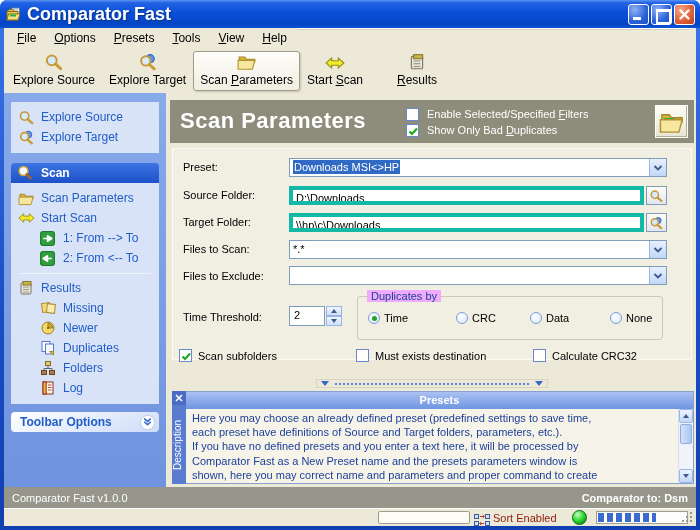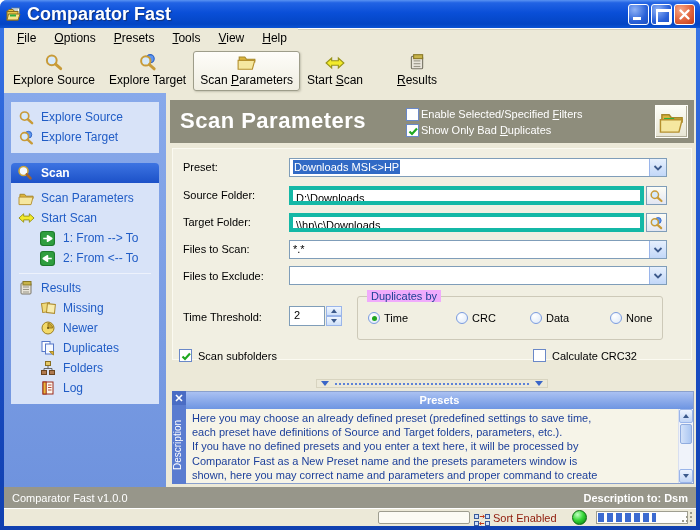"Enable Selected/Specified Filters" .mh-check { gap: 2px -> 8px }
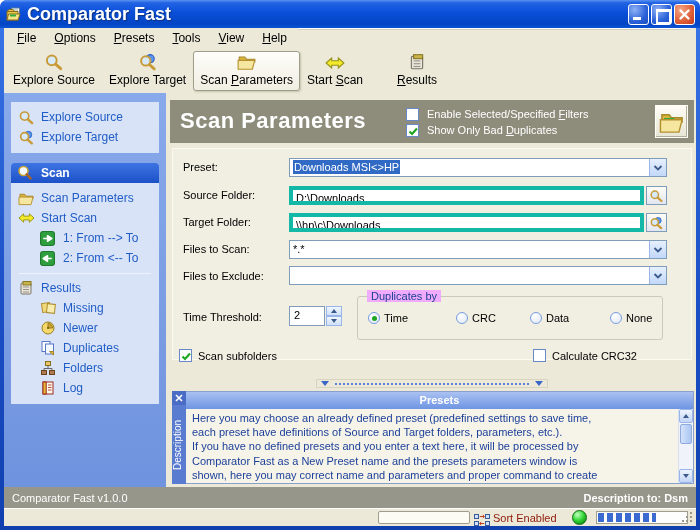"Must exists destination" label.cb-item { html: none -> <label> <span> </span> <span>Must exists destination</span> </label> }
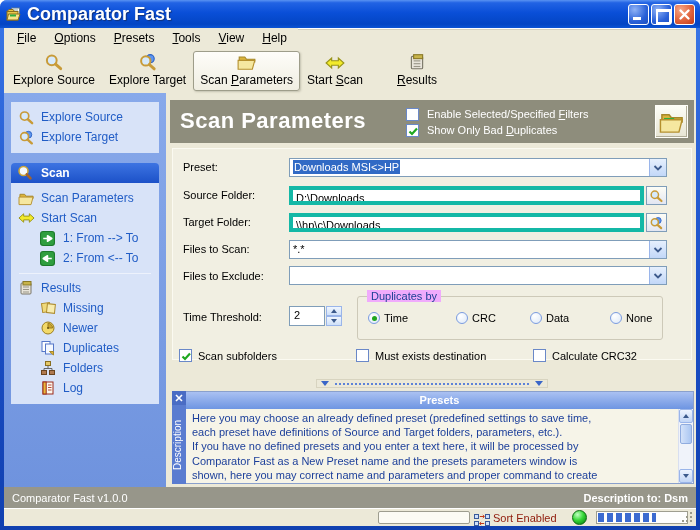"Toolbar Options" div.group-header { html: none -> <div> <span>Toolbar Options</span> <span> <svg> <circle></circle> <path></path> </svg> </span> </div> }
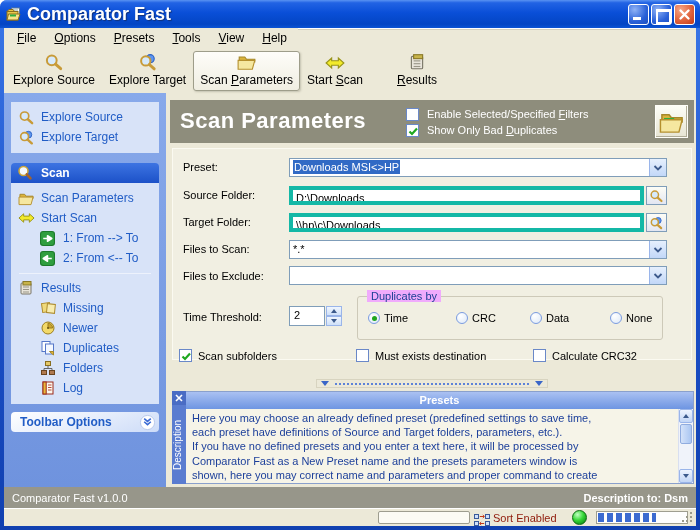"Description to: Dsm" span.sb-right { text: Description -> Comparator }
